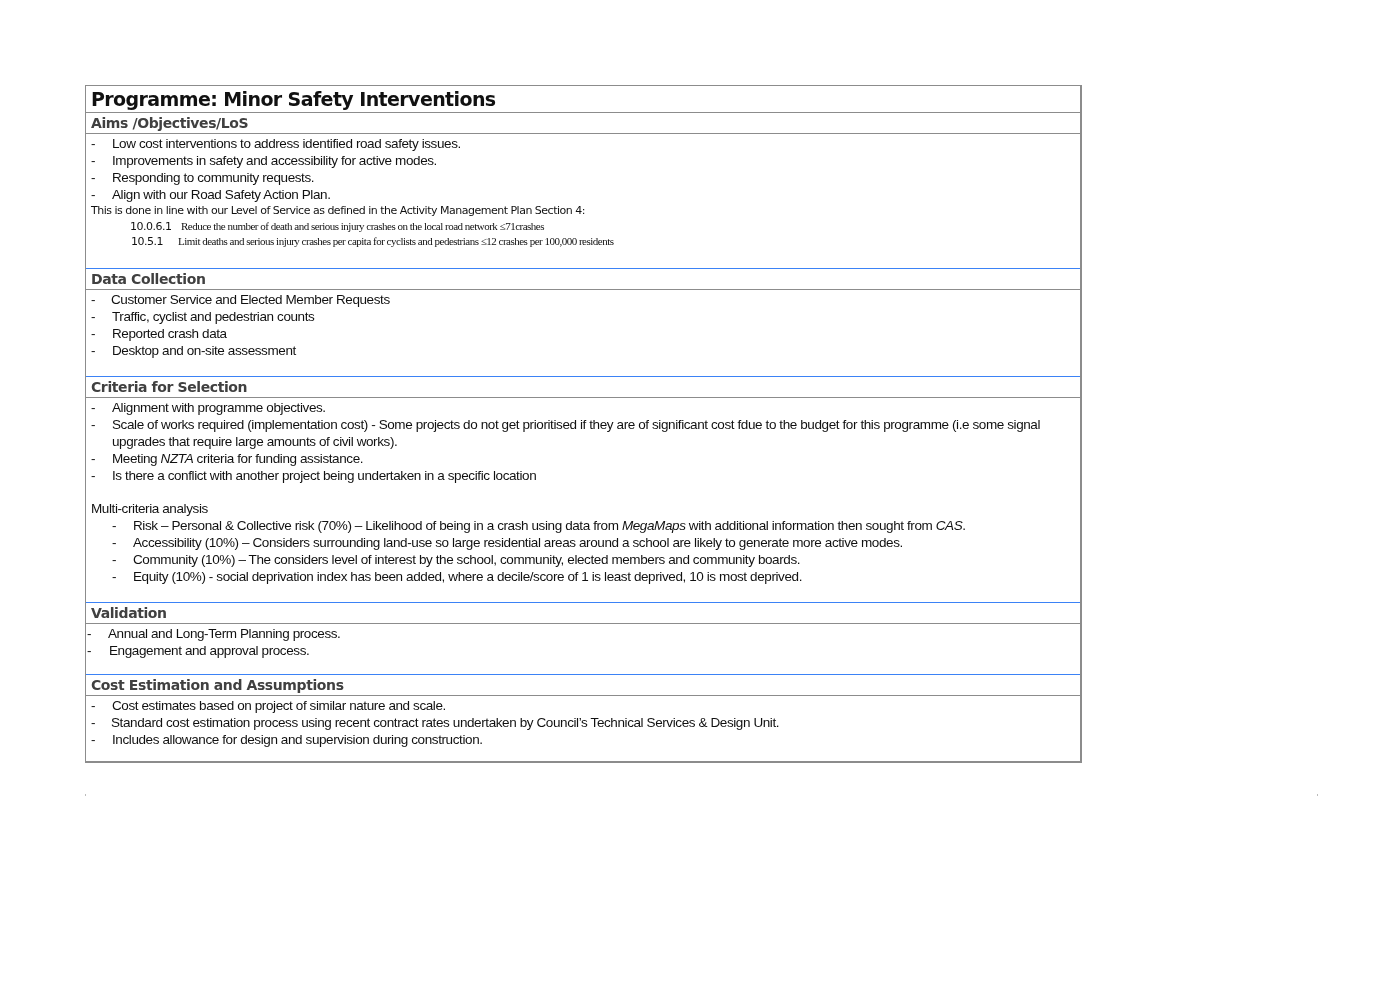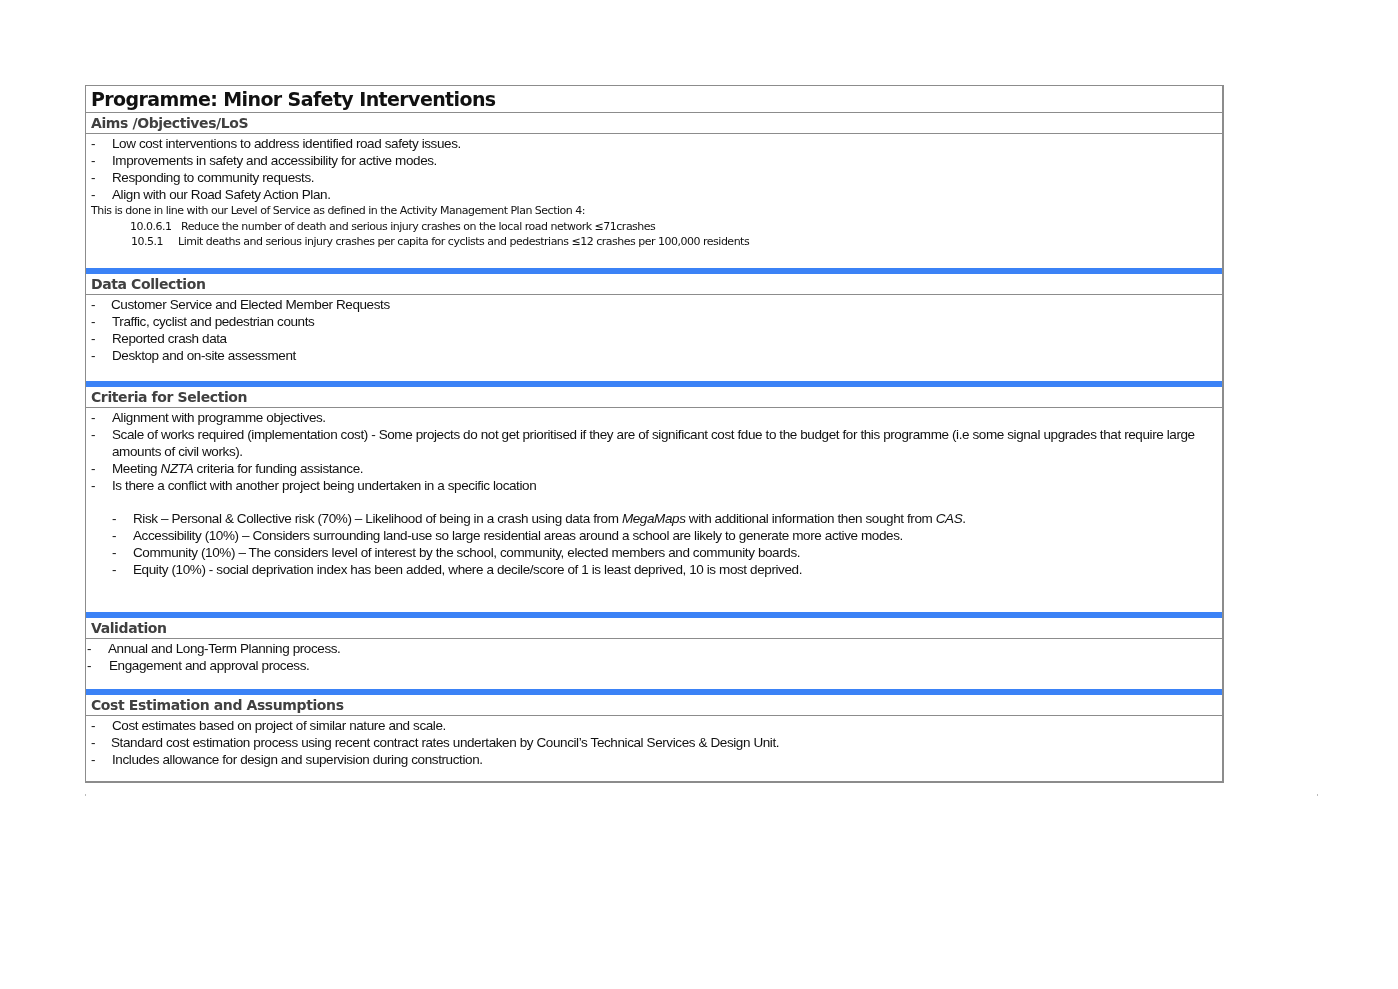"Programme: Minor Safety Interventions" .page { width: 1139px -> 997px }
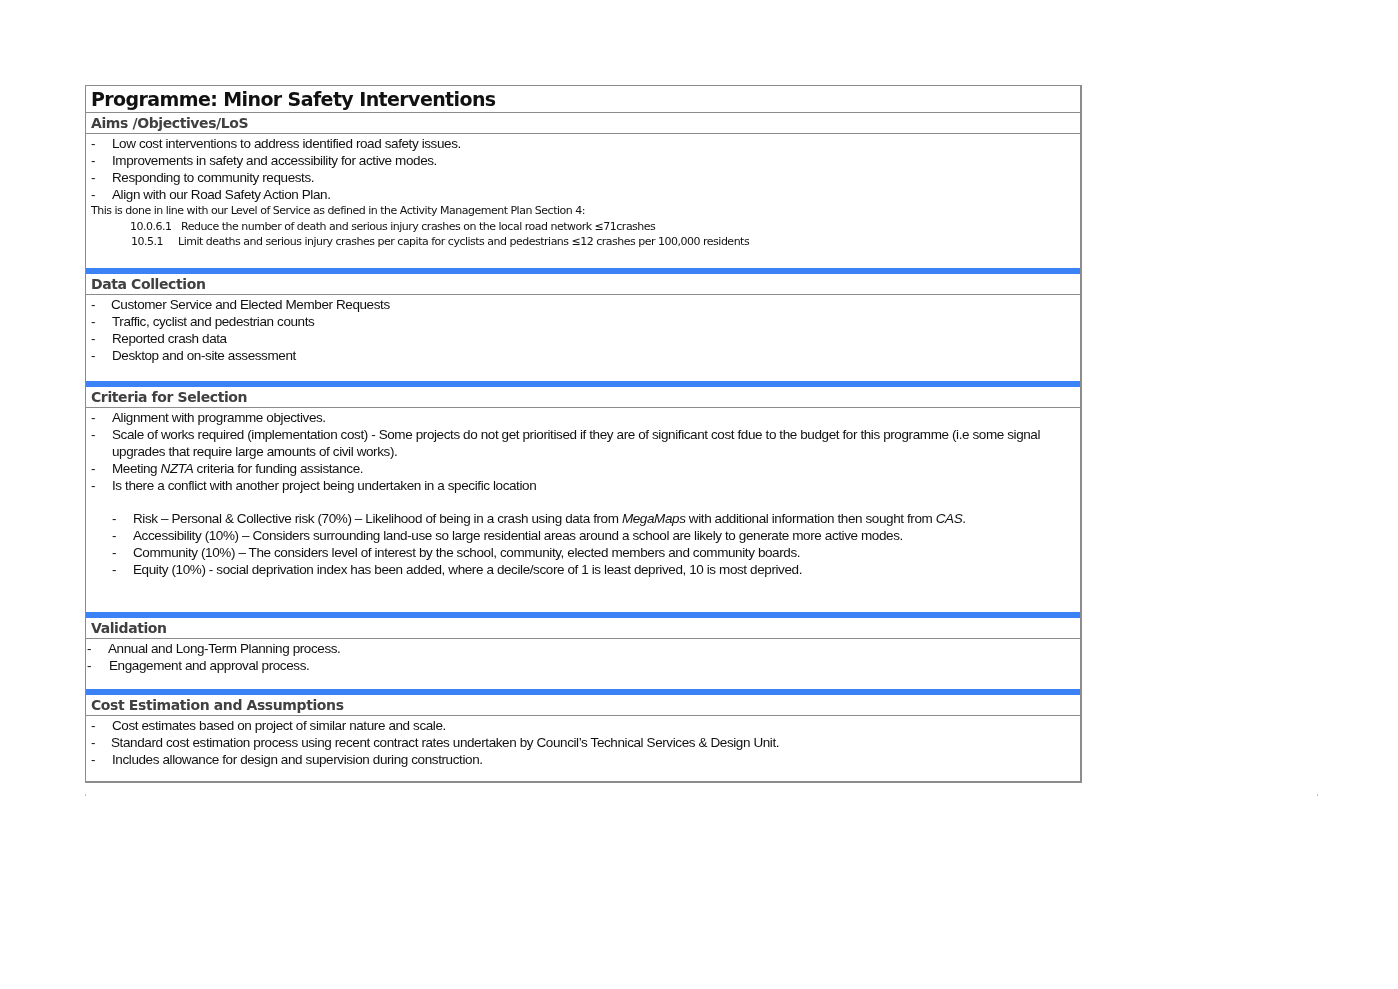"Reduce the number of death" .los-text { font-family: none -> Liberation Serif, serif }
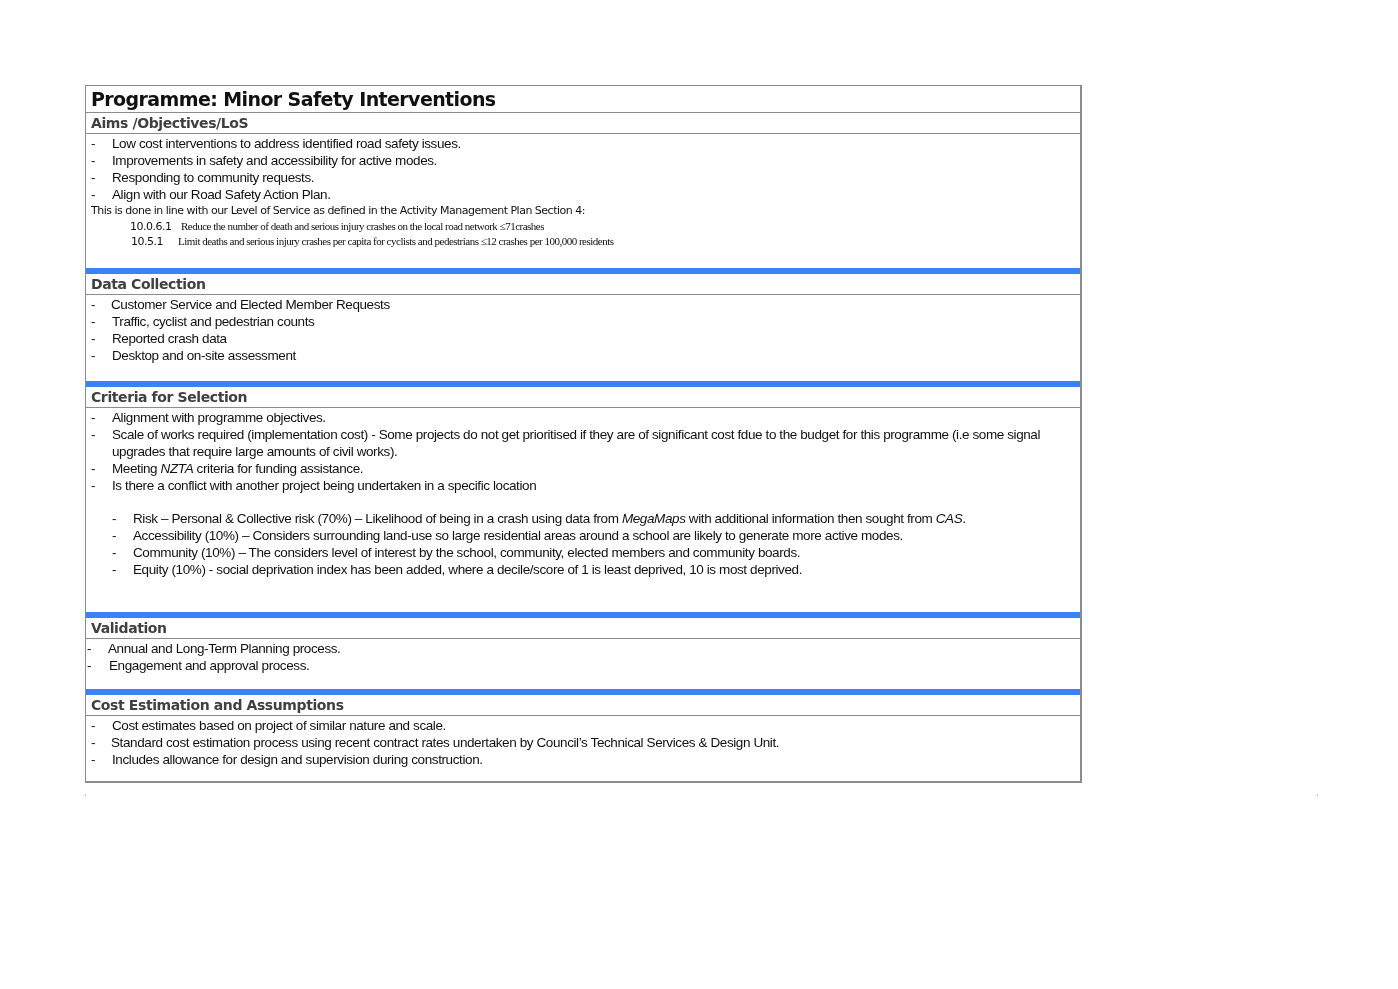"Data Collection" .sec-head.top-border { border-top: 6px solid #3b82f6 -> 1px solid #3b82f6 }
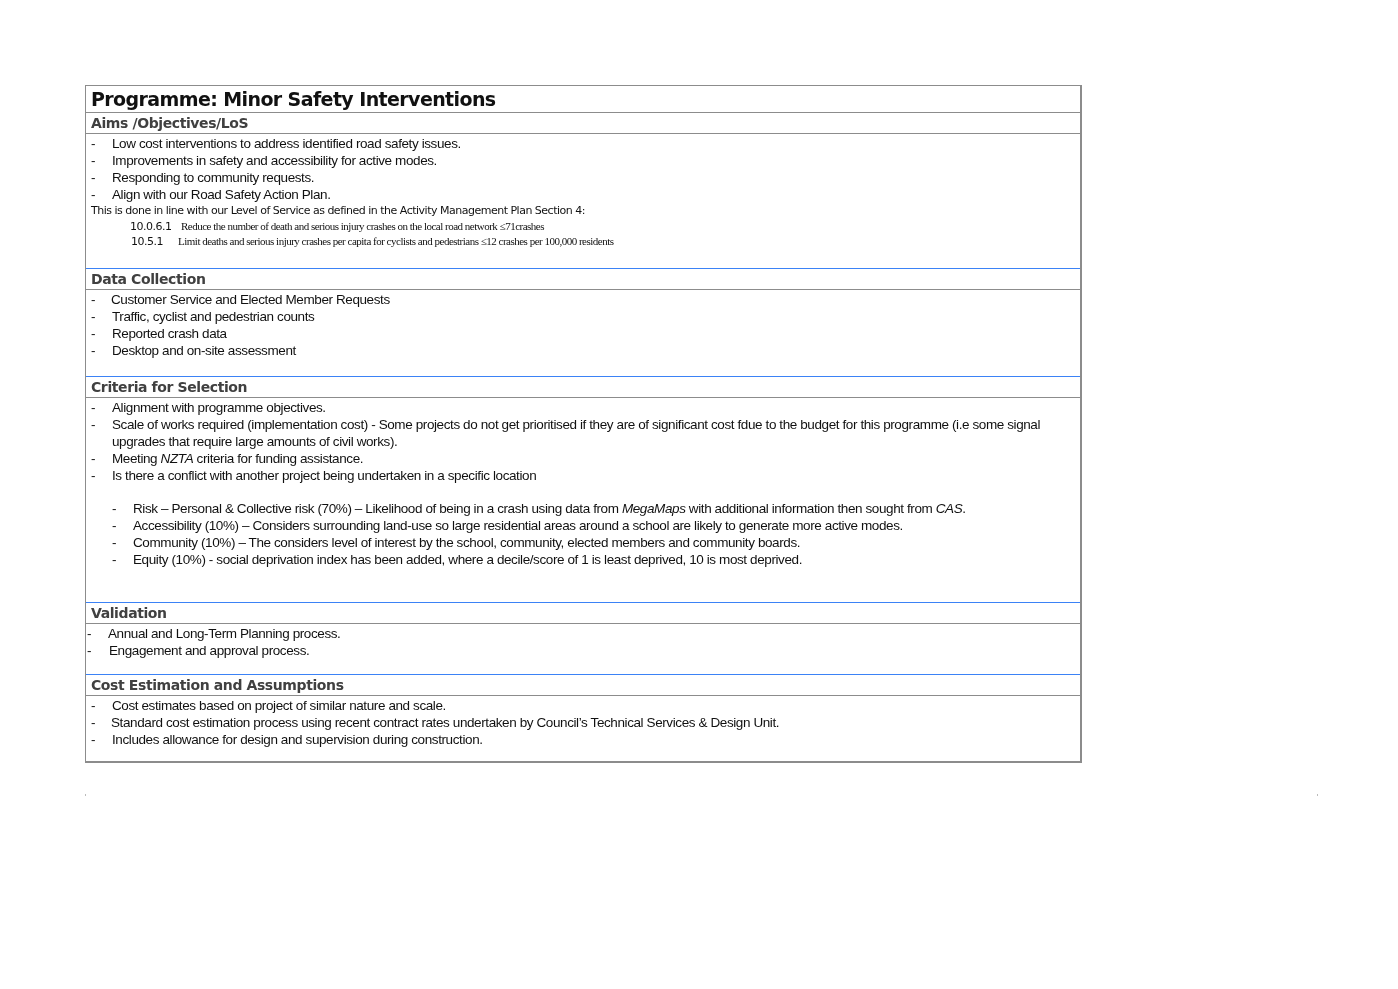"Multi-criteria analysis" div.plain { html: none -> <div>Multi-criteria analysis</div> }
